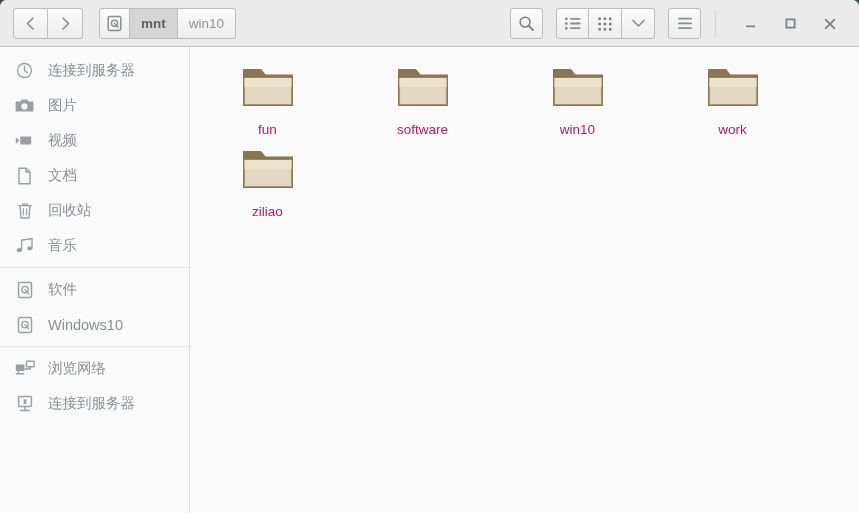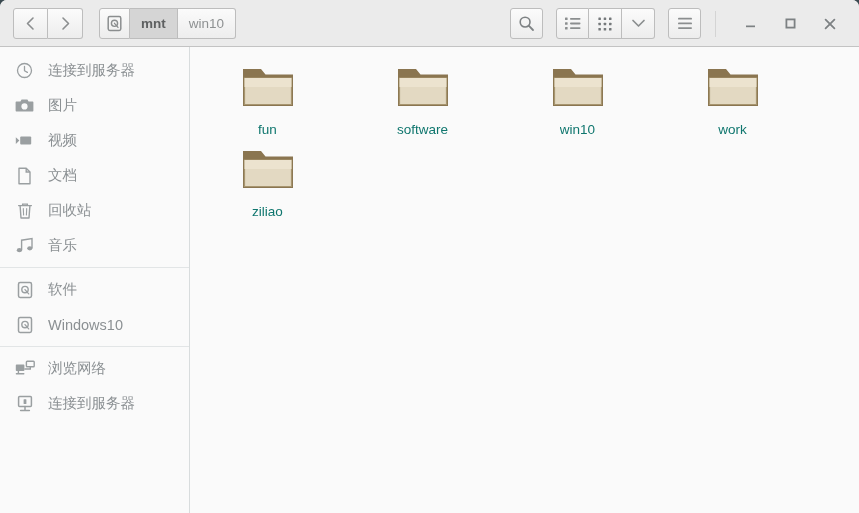"fun" .file-label { color: #0f766e -> #be185d }
